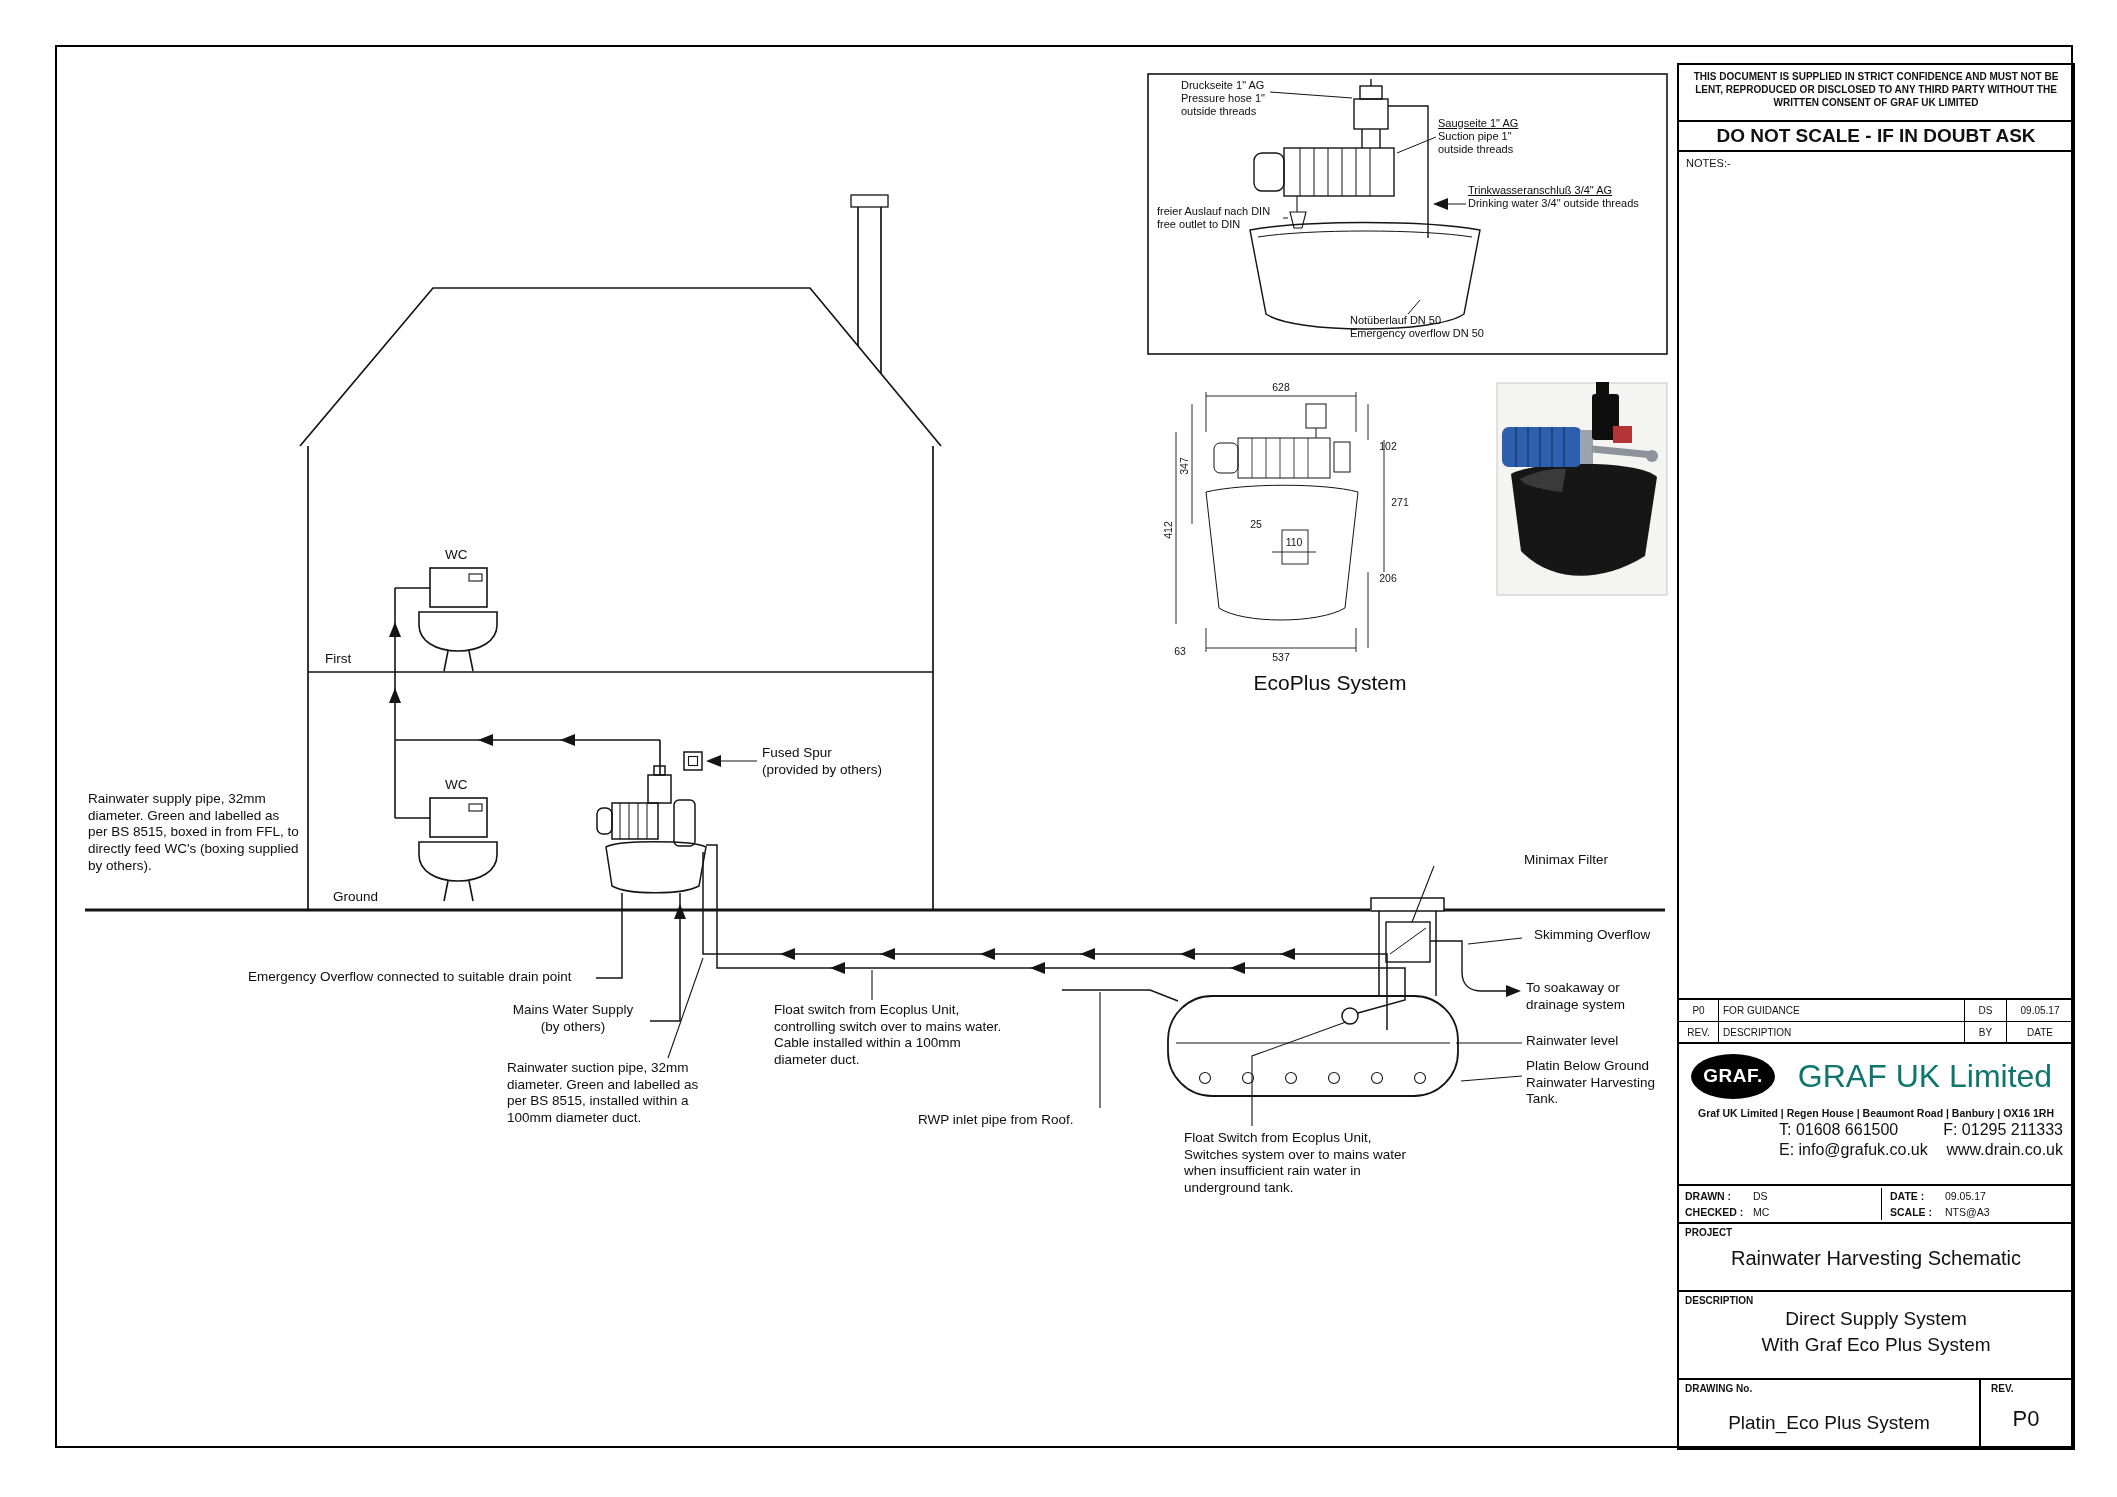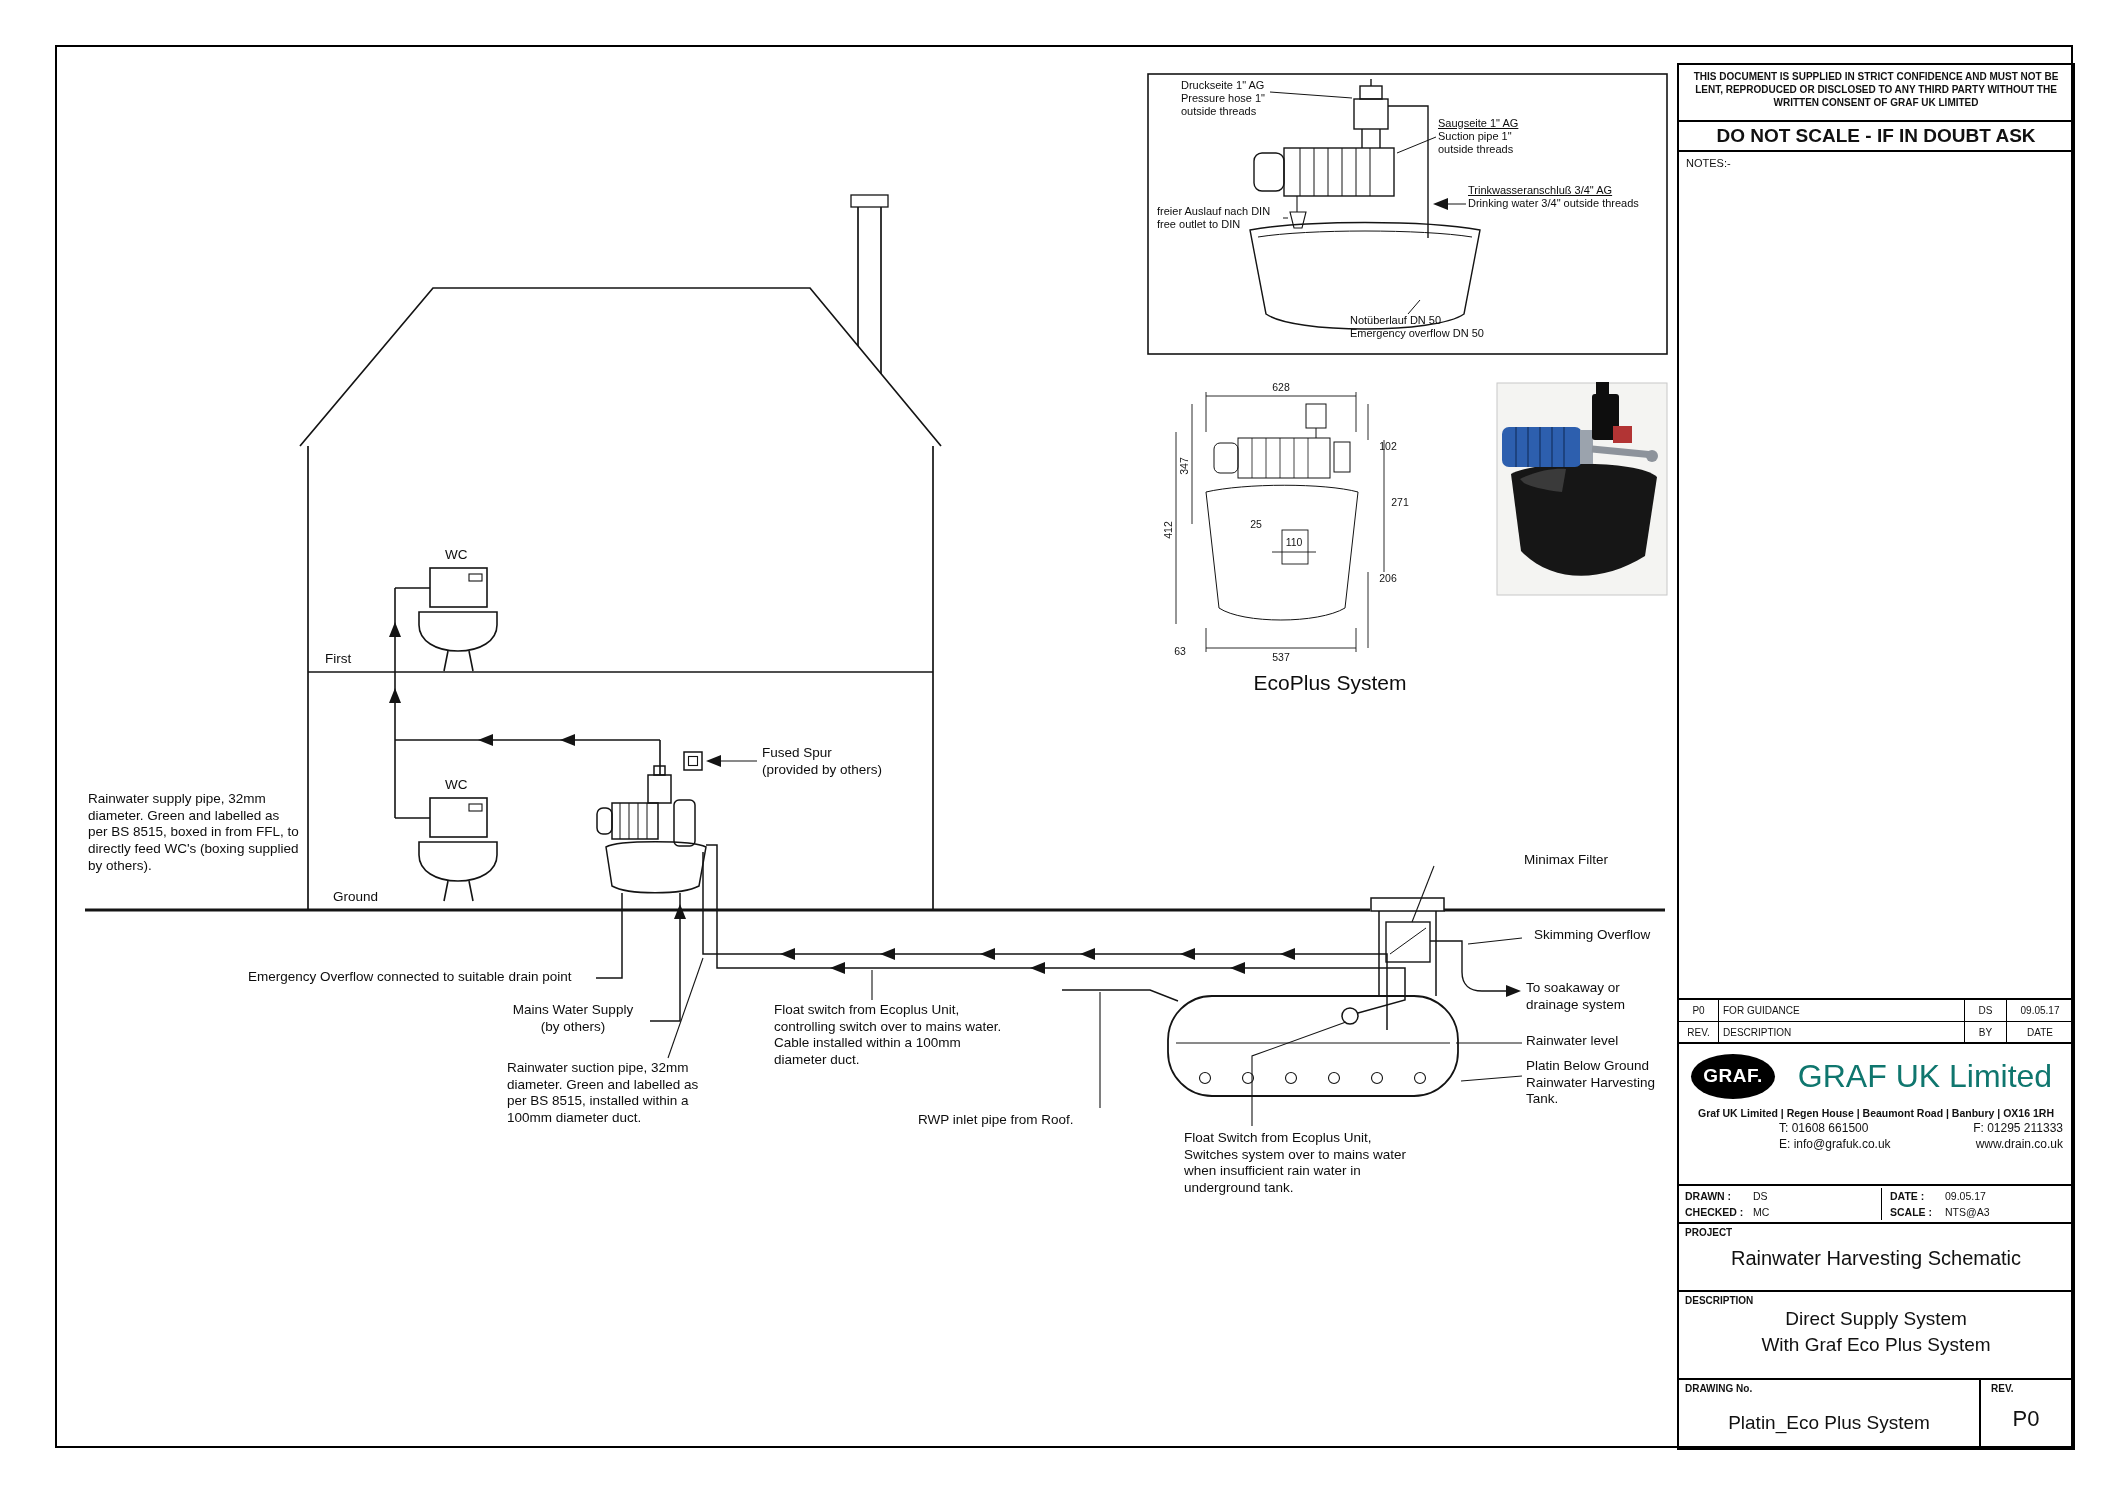"T: 01608 661500" .graf-row { font-size: 12px -> 16px }
